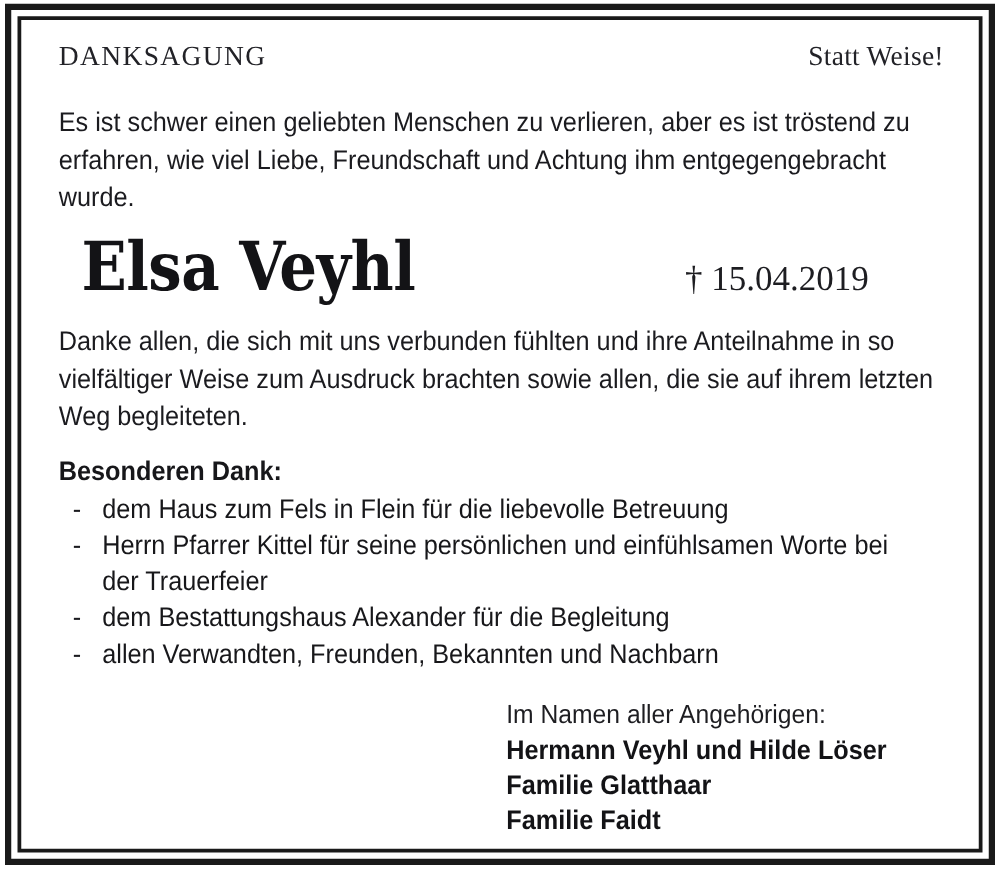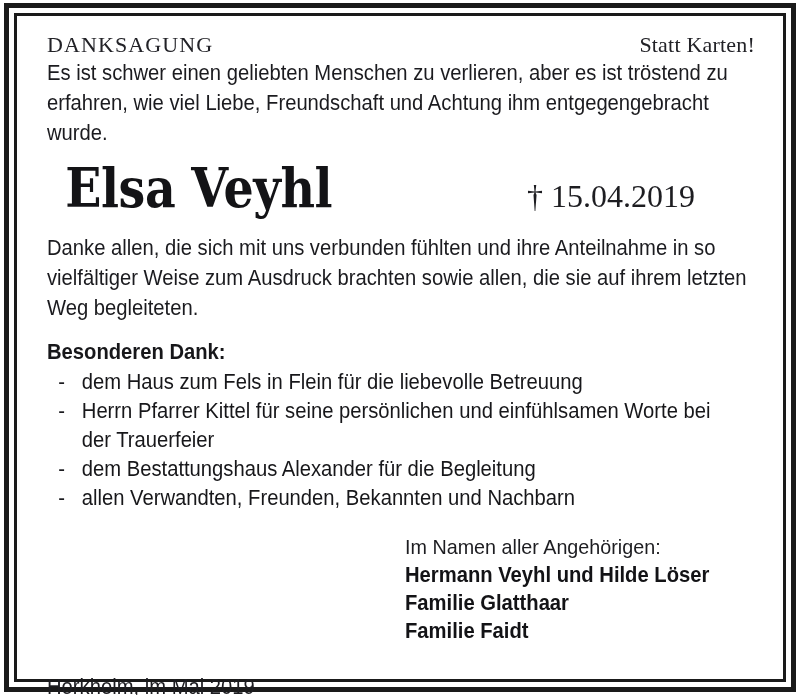"DANKSAGUNG" .header-row { margin-bottom: 0 -> 25px }
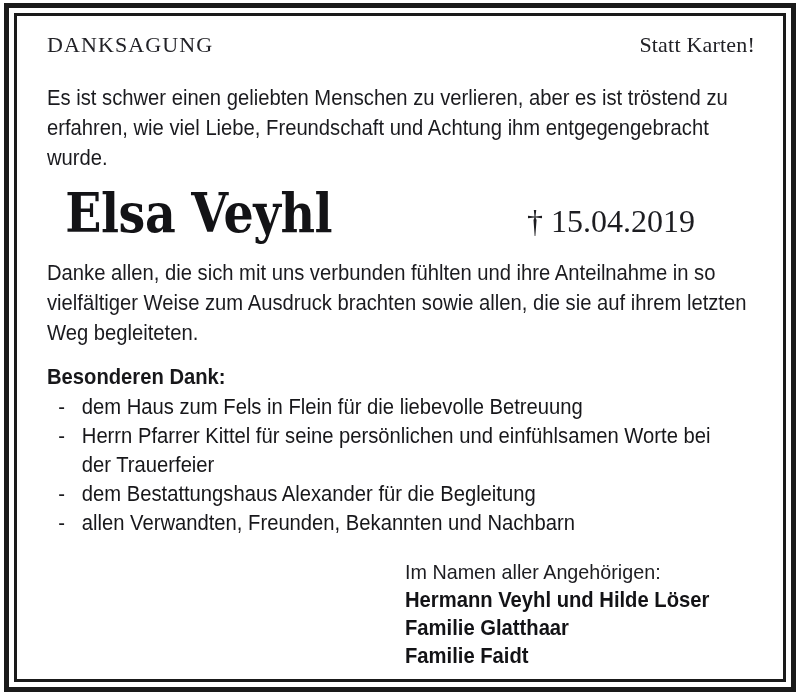"Statt Karten!" span.flag { text: Karten -> Weise }
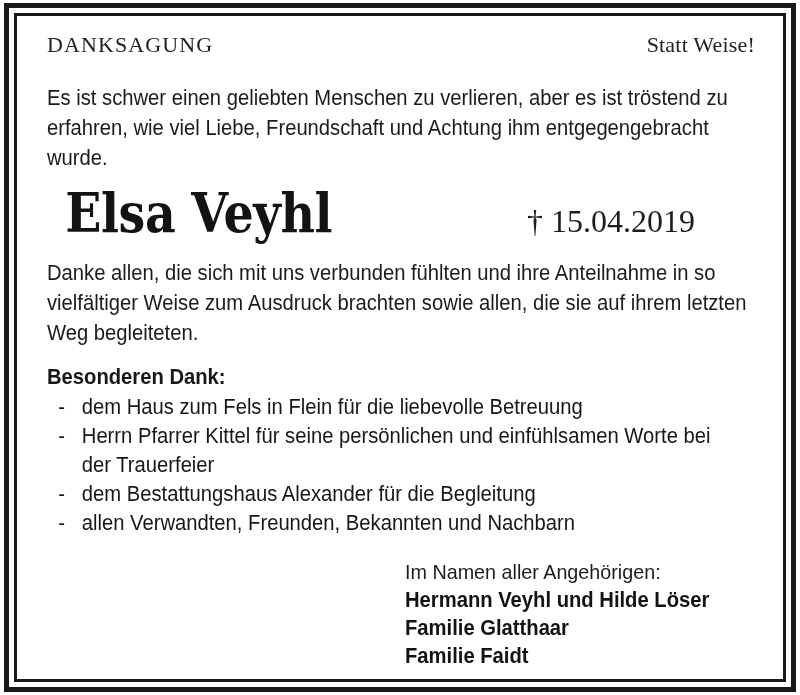"† 15.04.2019" .death-date { font-size: 32px -> 28px }
